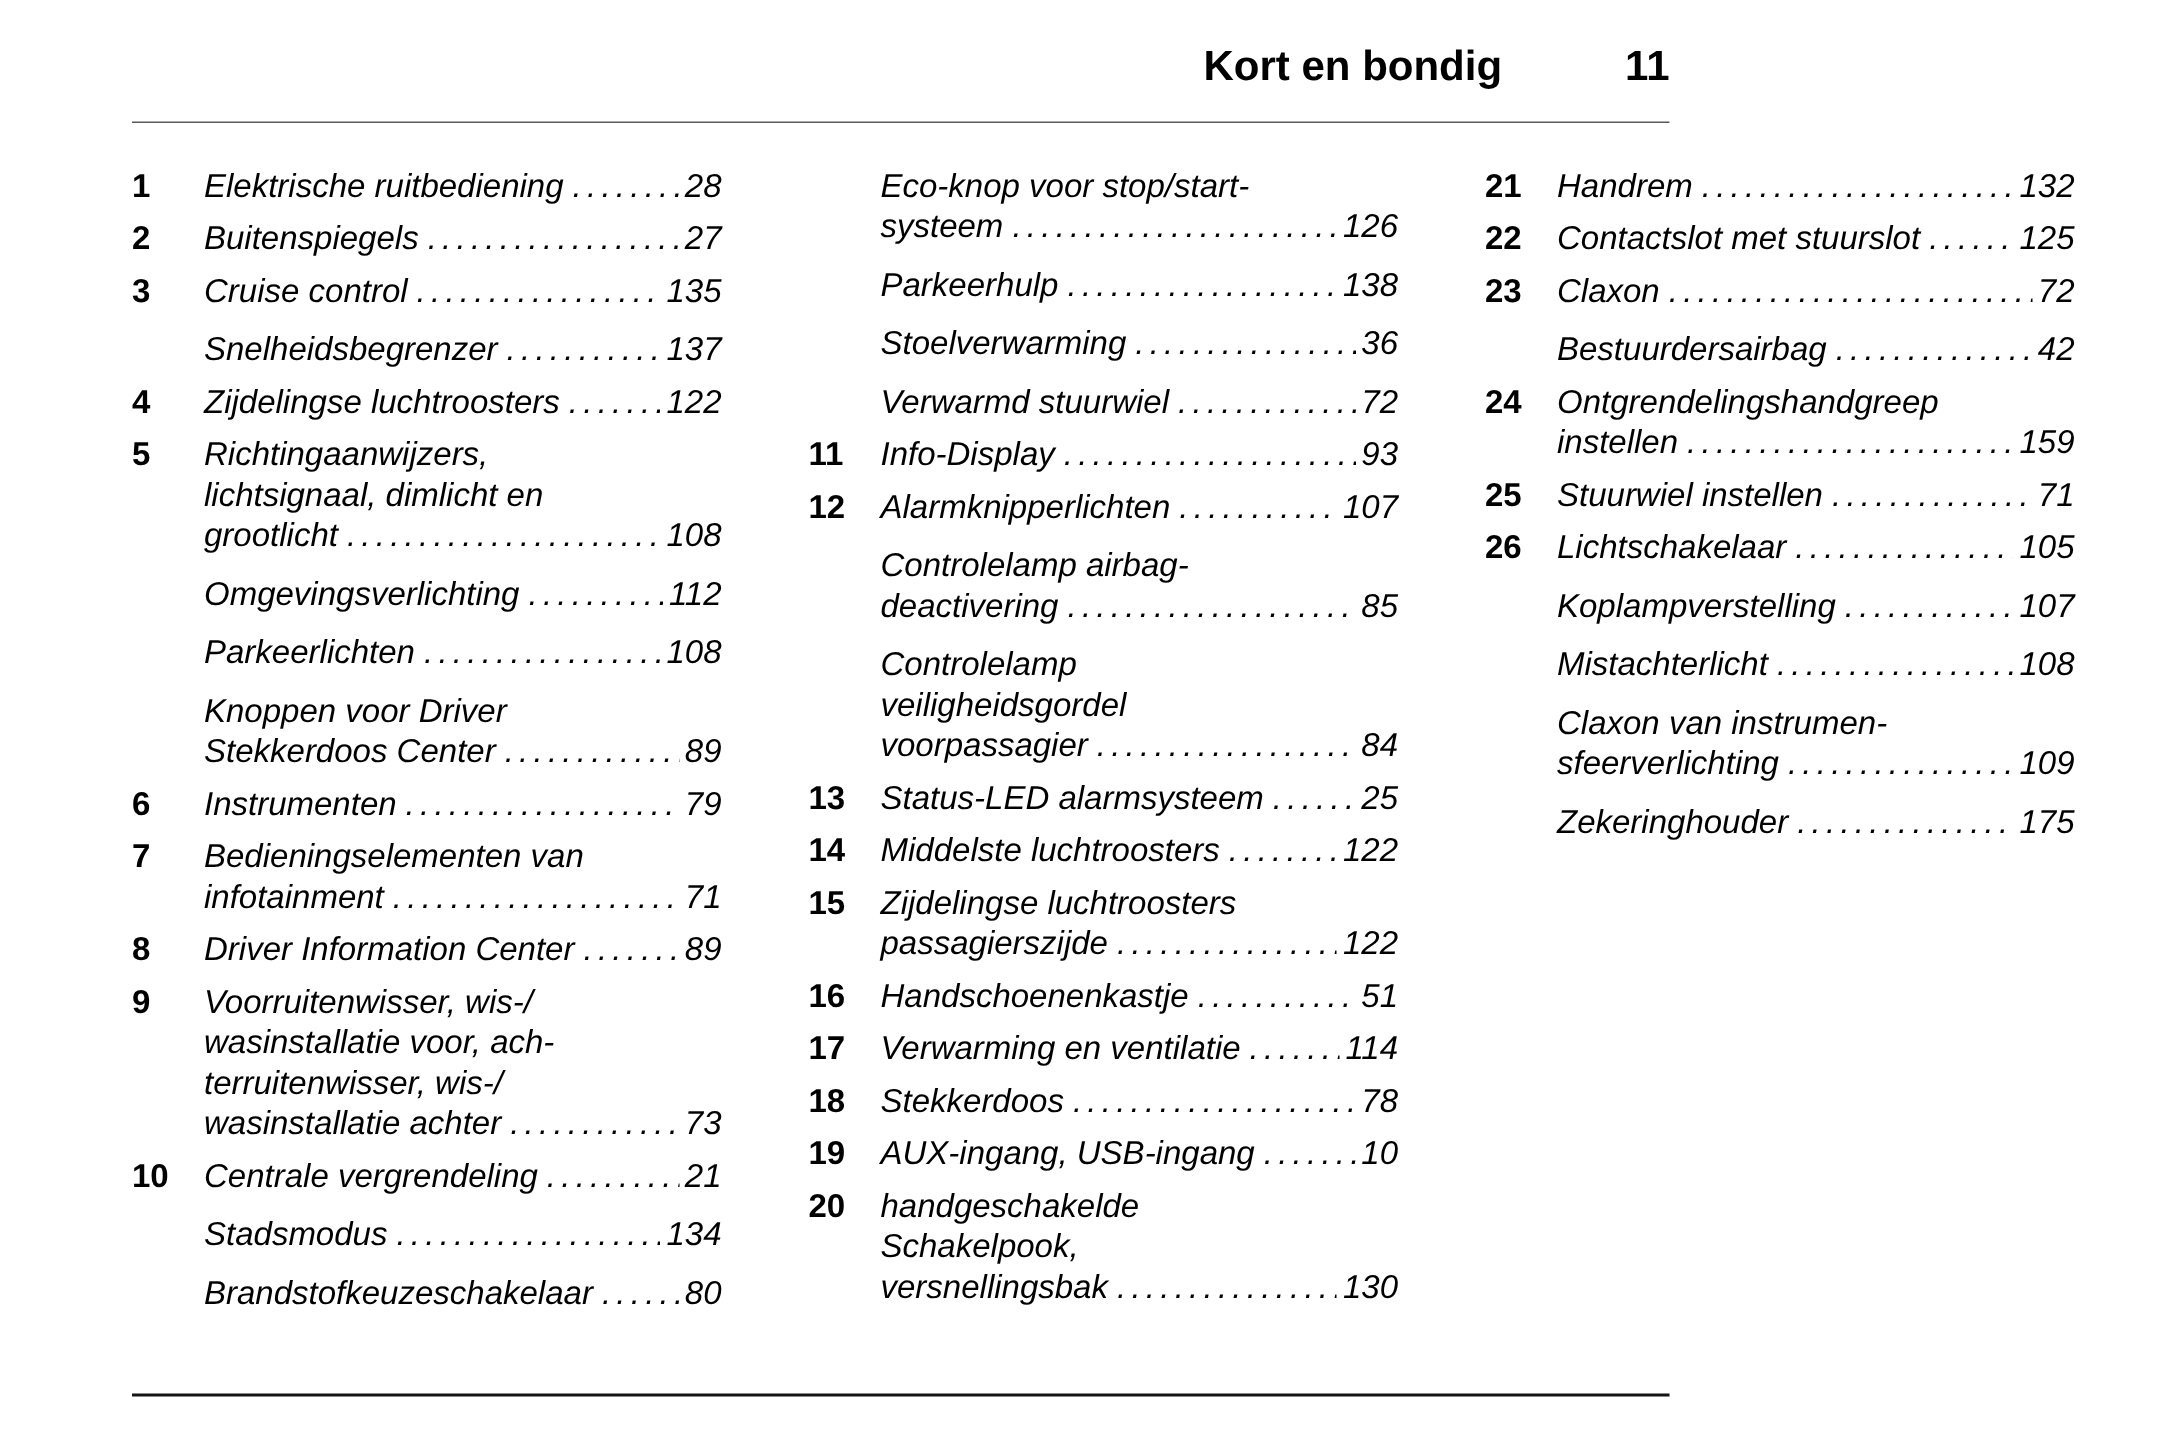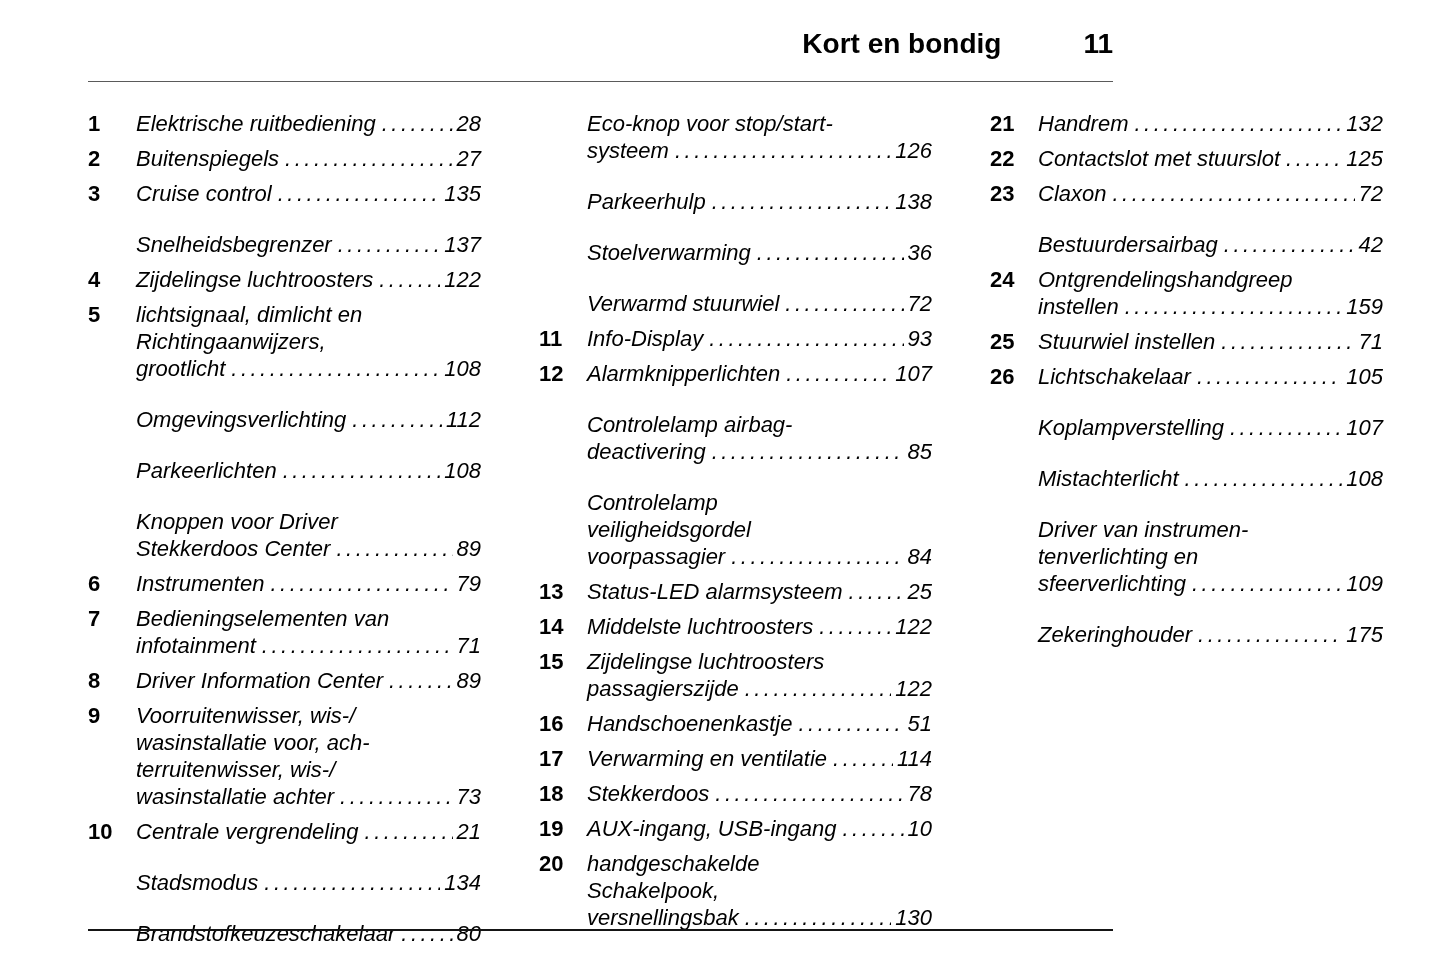"Parkeerhulp" .entry.unnum { margin-top: 24px -> 12px }
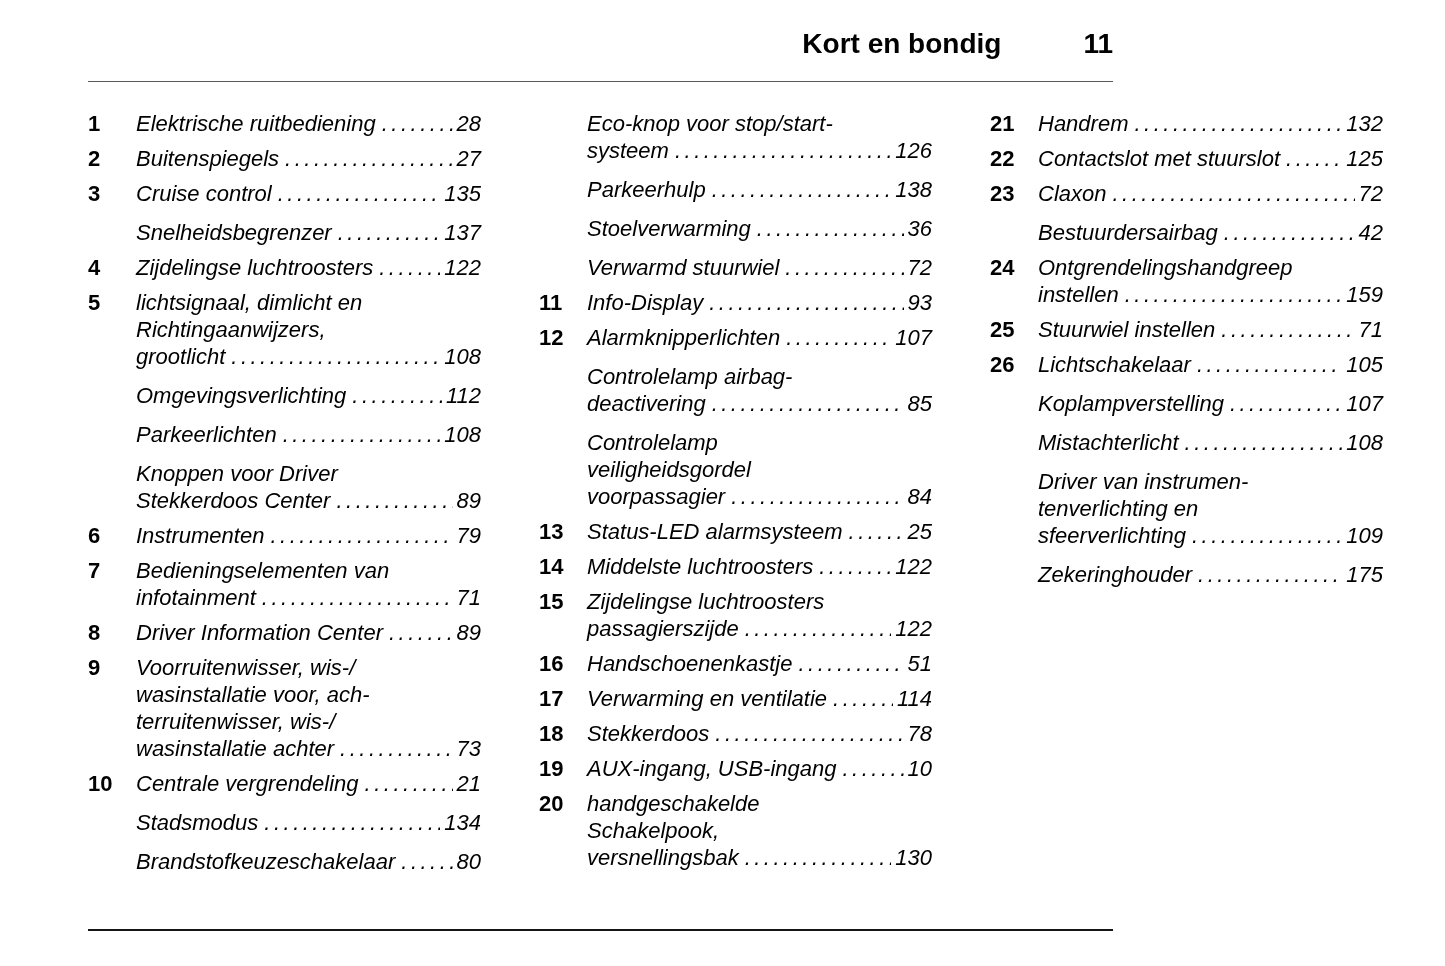"lichtsignaal, dimlicht en" span.pre-line { order: before "Richtingaanwijzers," -> after "Richtingaanwijzers," }
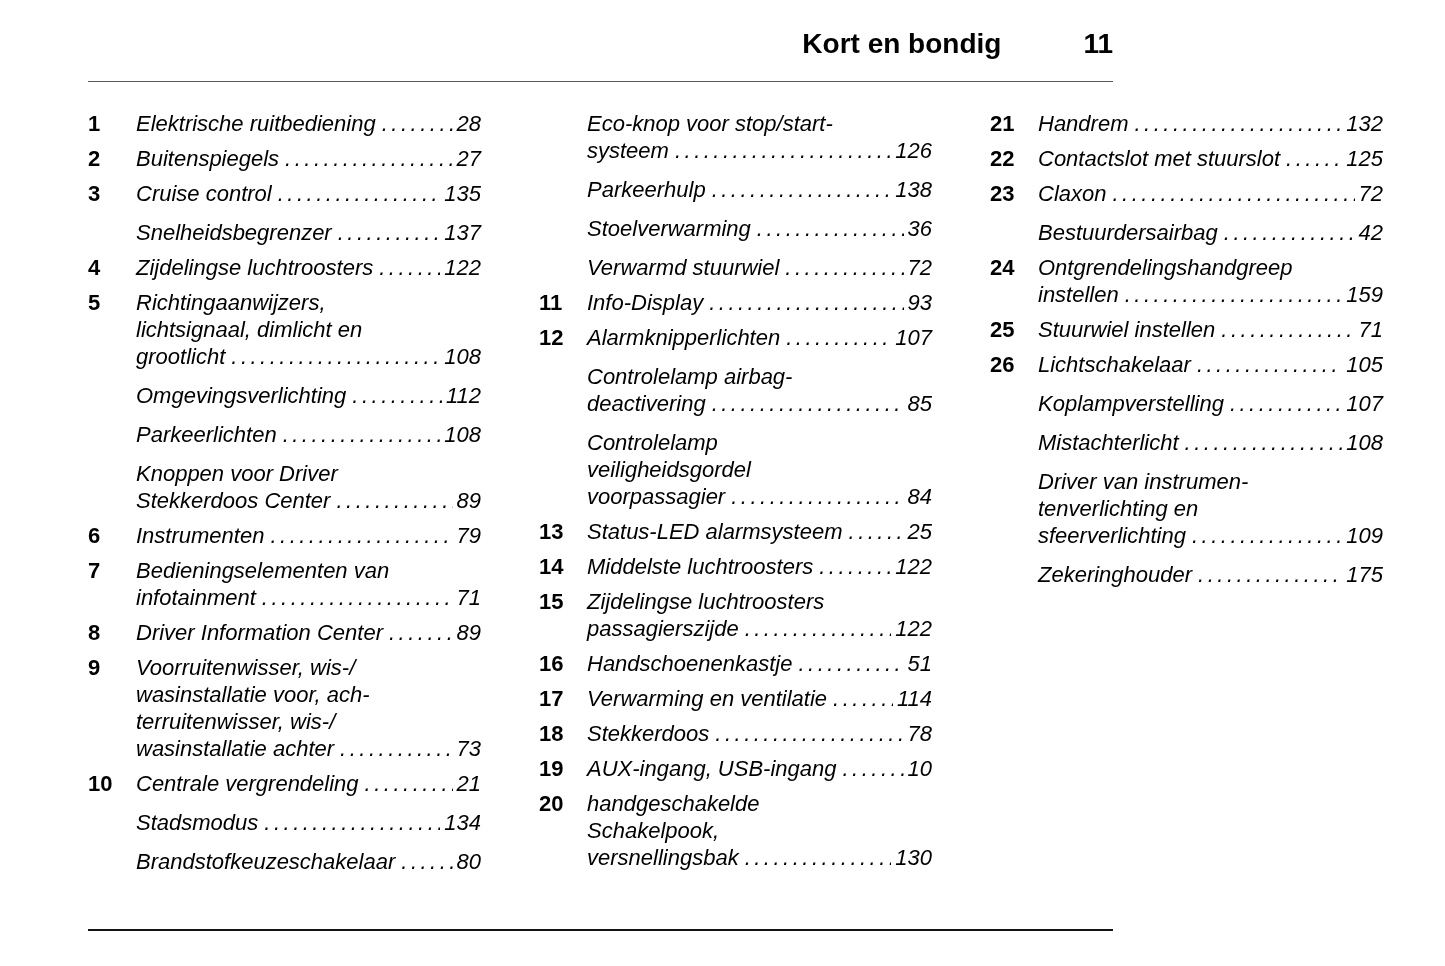"Driver van instrumen-" span.pre-line { text: Driver -> Claxon }
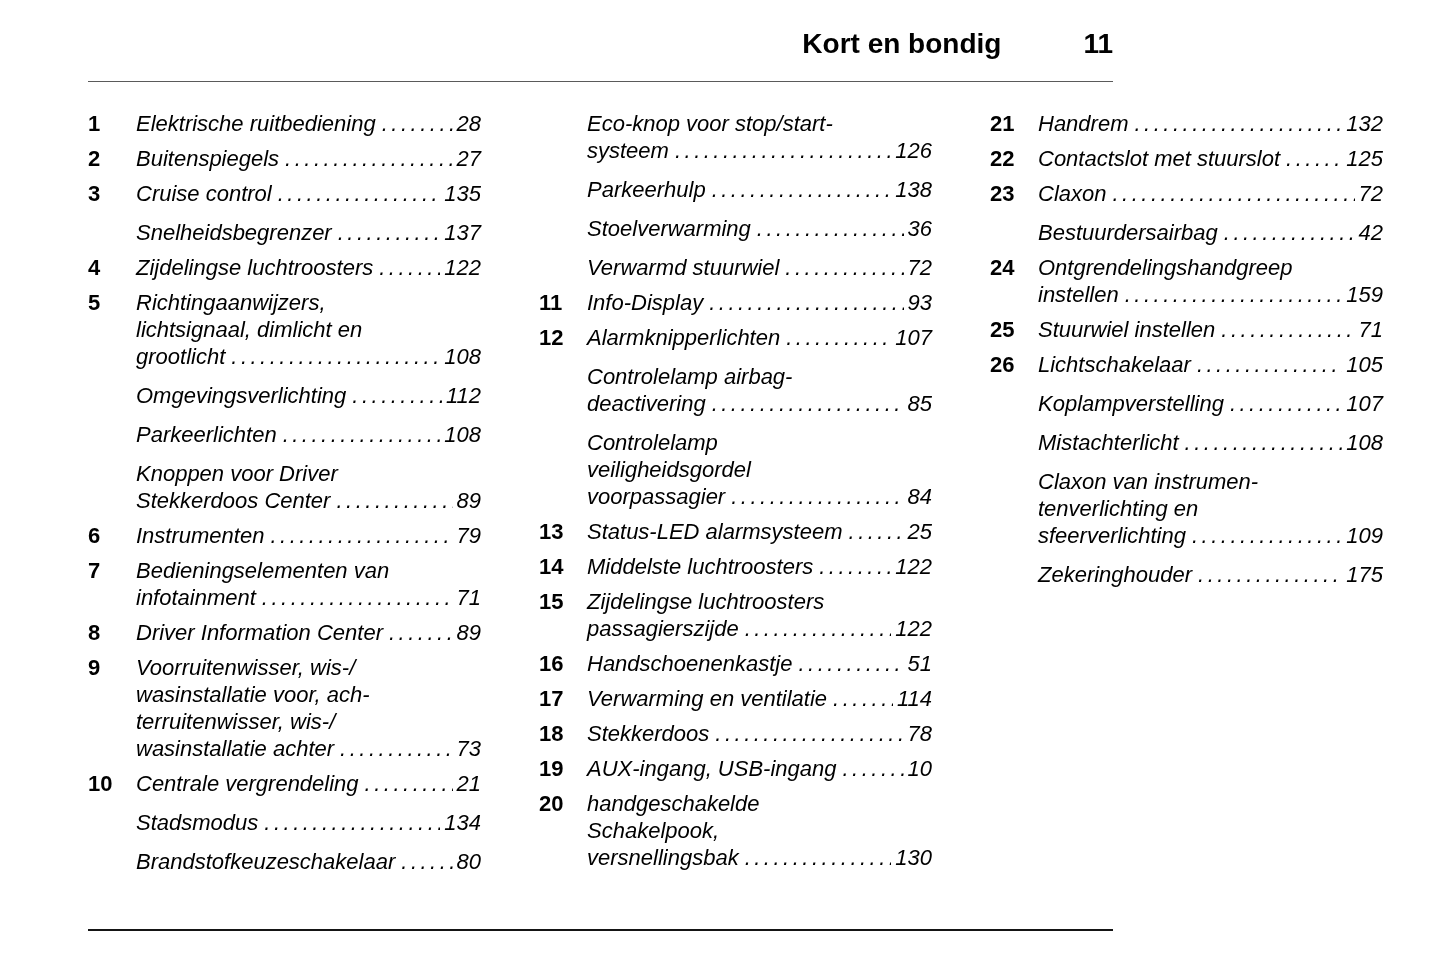"tenverlichting en" span.pre-line { html: <span>tenverlichting en</span> -> none }
